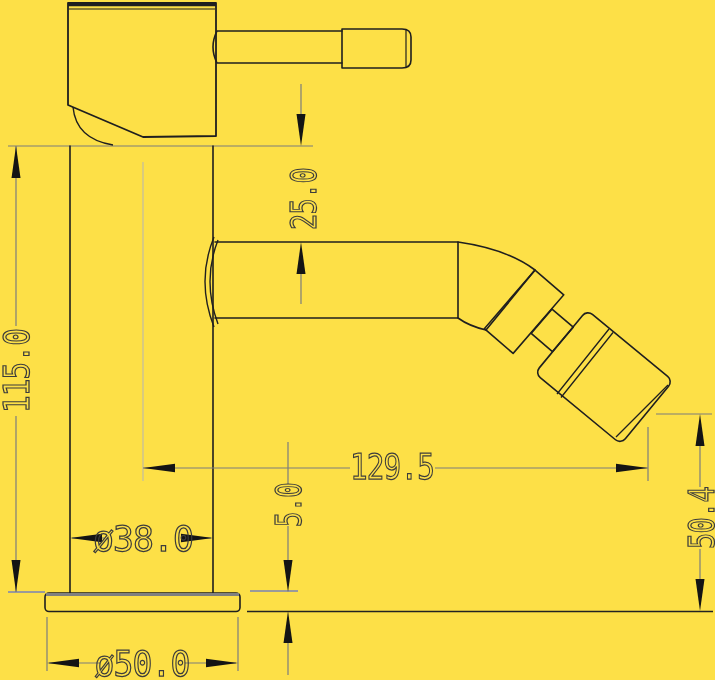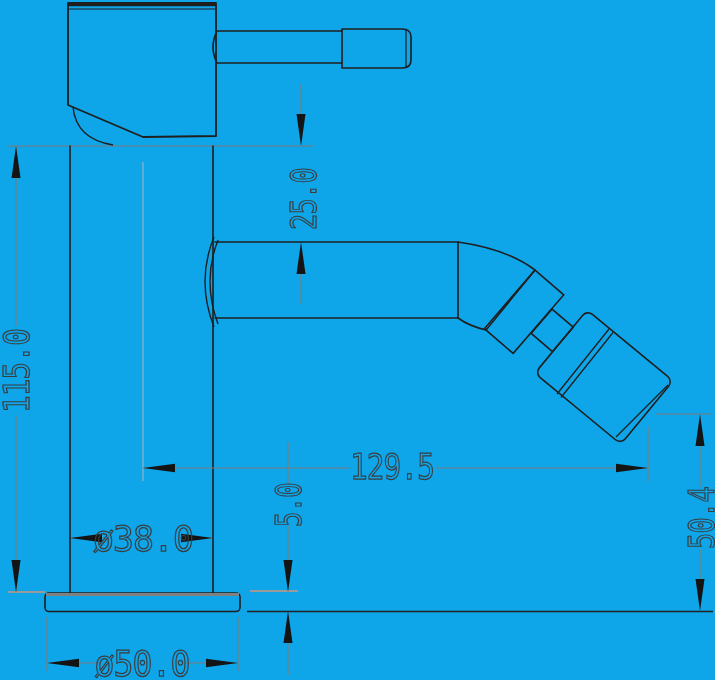"129.5" #canvas { background: #0ea5e9 -> #fde047 }
